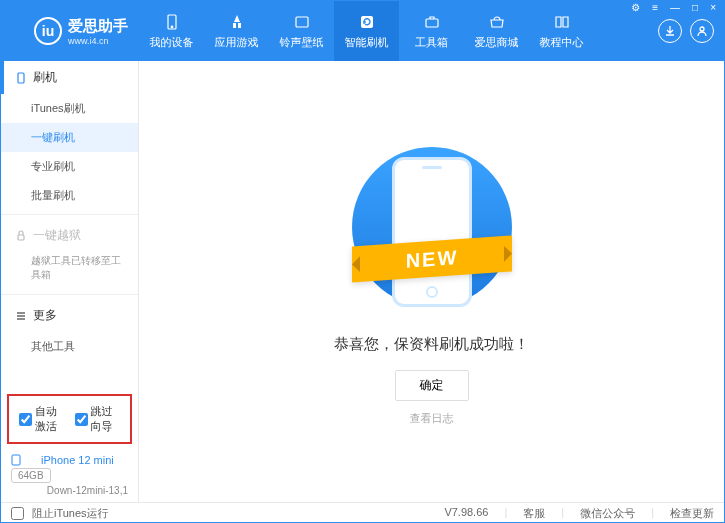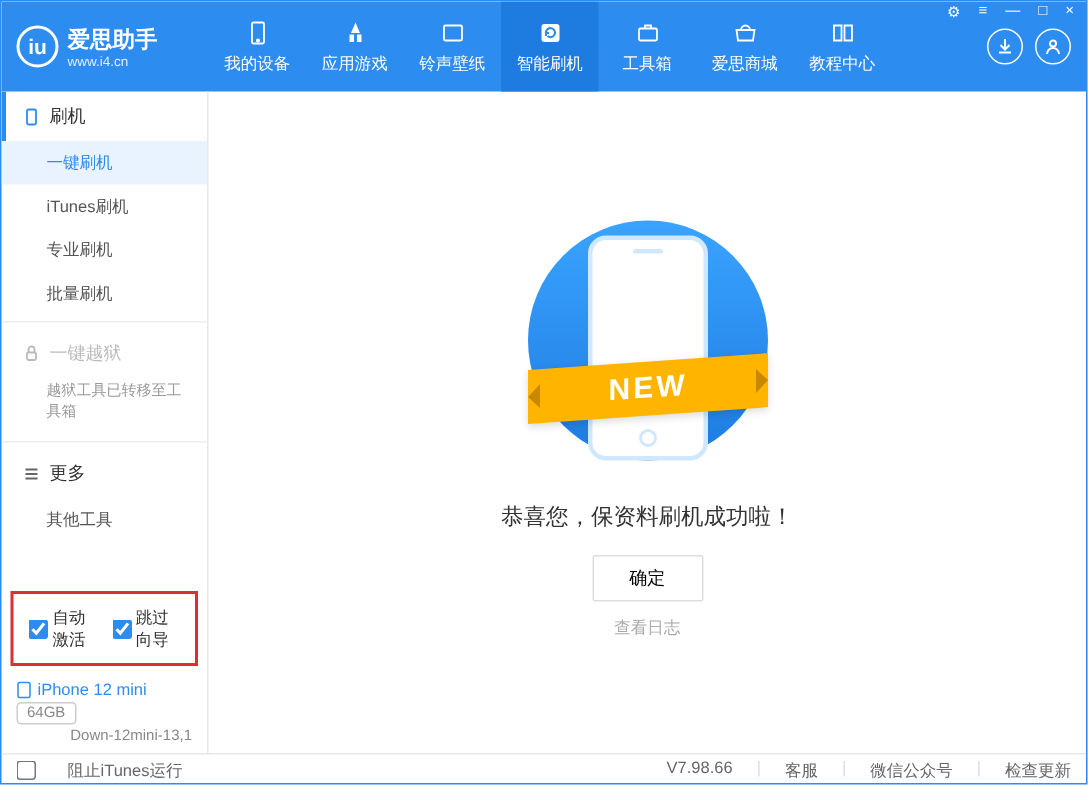"iu" .logo-circle { margin-left: none -> 23px }
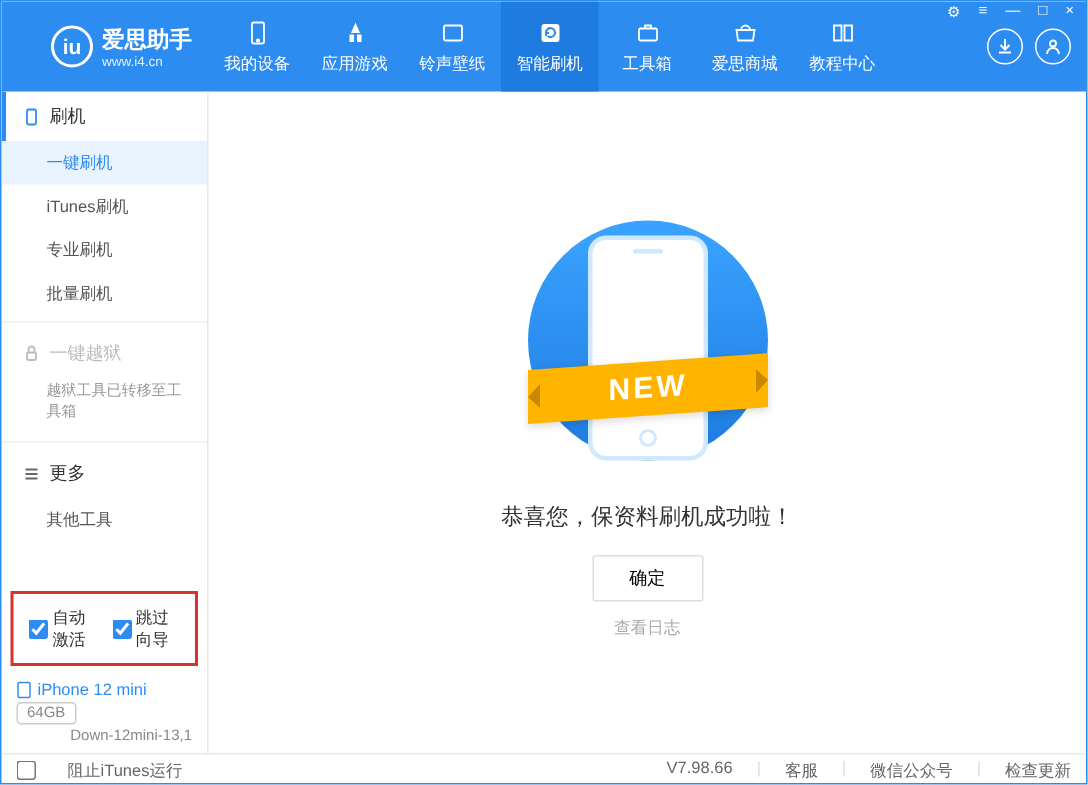"一键刷机" div.side-item { order: before "iTunes刷机" -> after "iTunes刷机" }
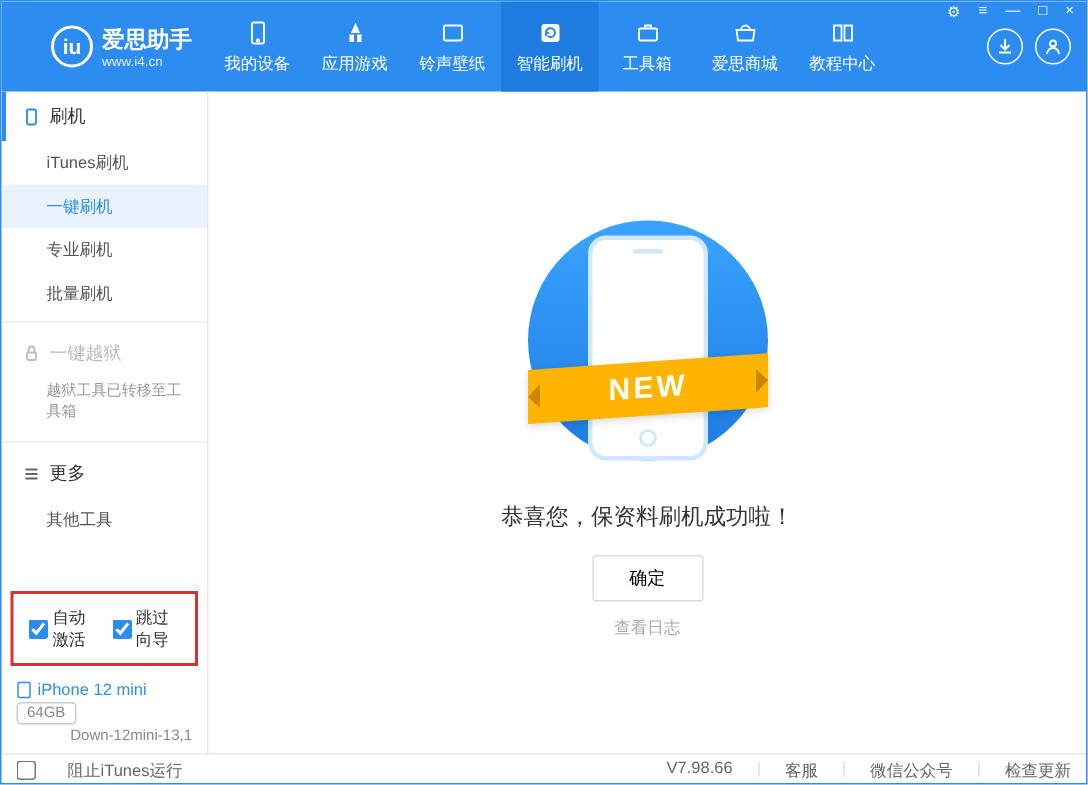"iPhone 12 mini" .device-name { gap: 4px -> 20px }
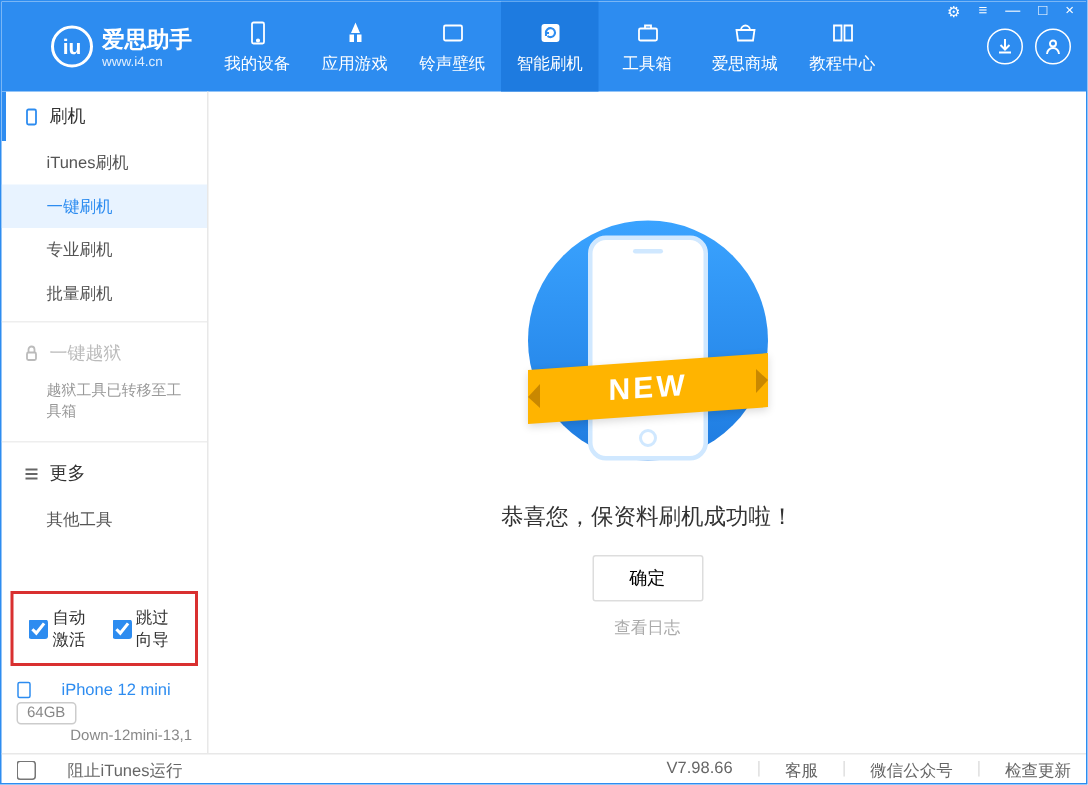"阻止iTunes运行" .footer-left { gap: 21px -> 8px }
